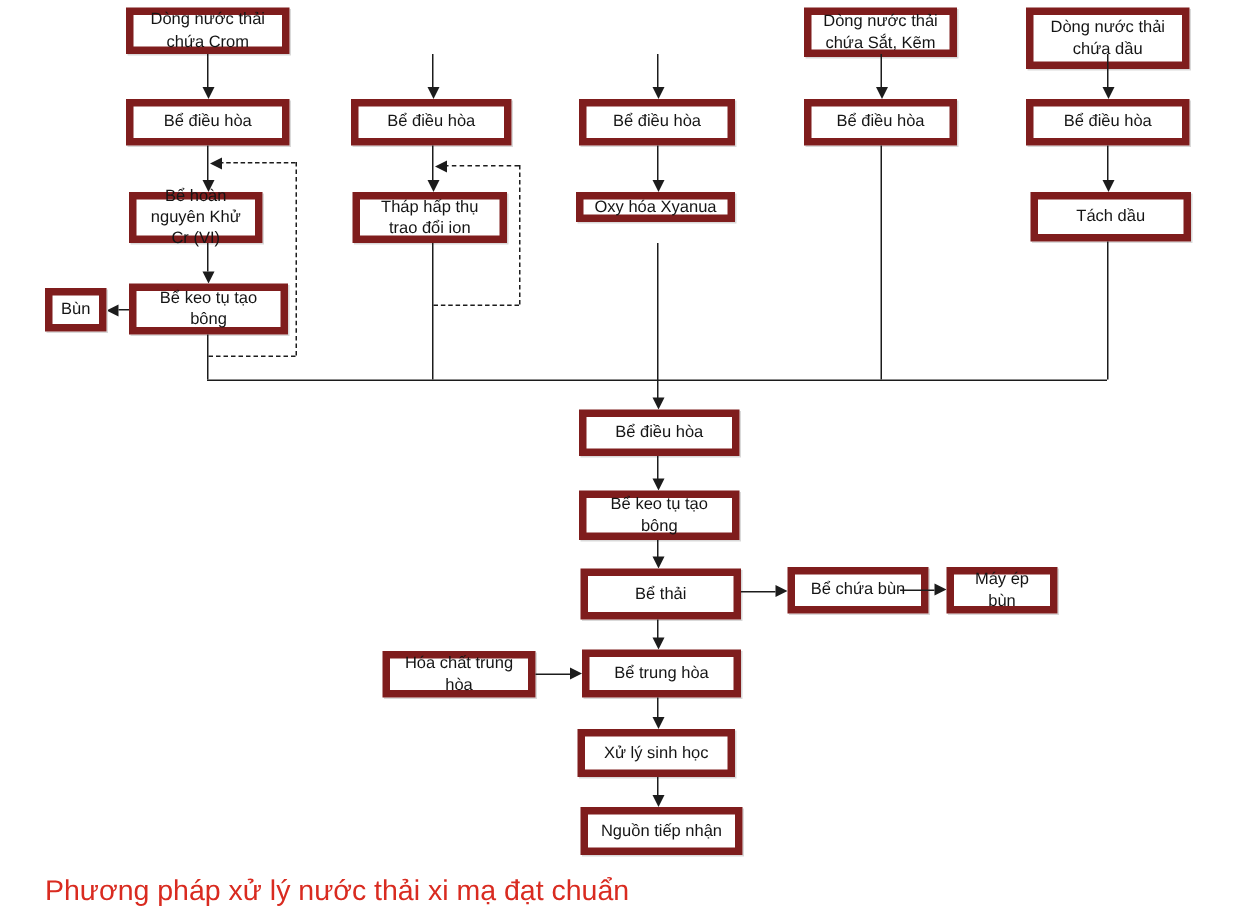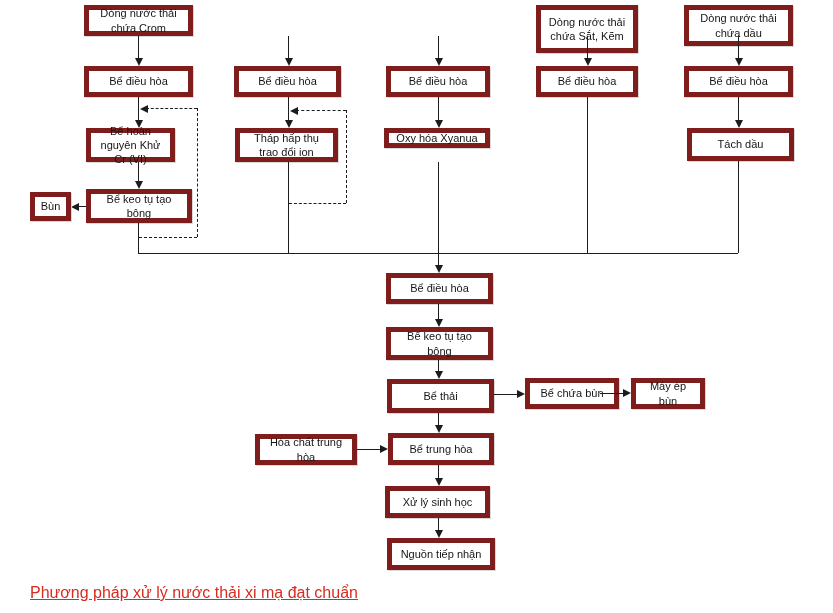"Dòng nước thải chứa Sắt," div.box { height: 48px -> 33px }
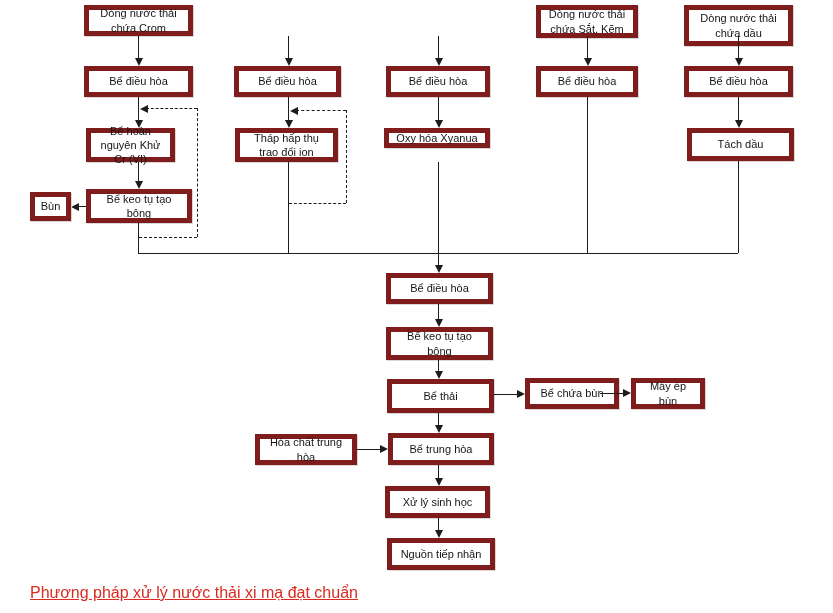"Phương pháp xử lý nước" .caption { font-size: 16px -> 19px; text-decoration: underline -> none }
